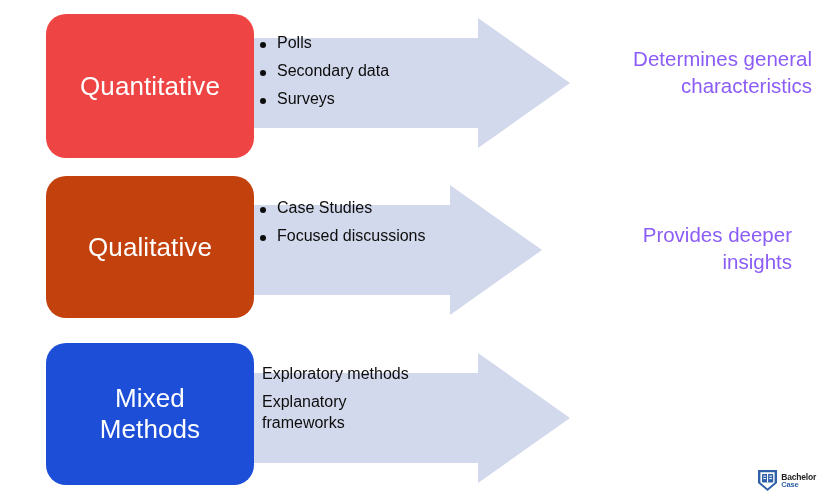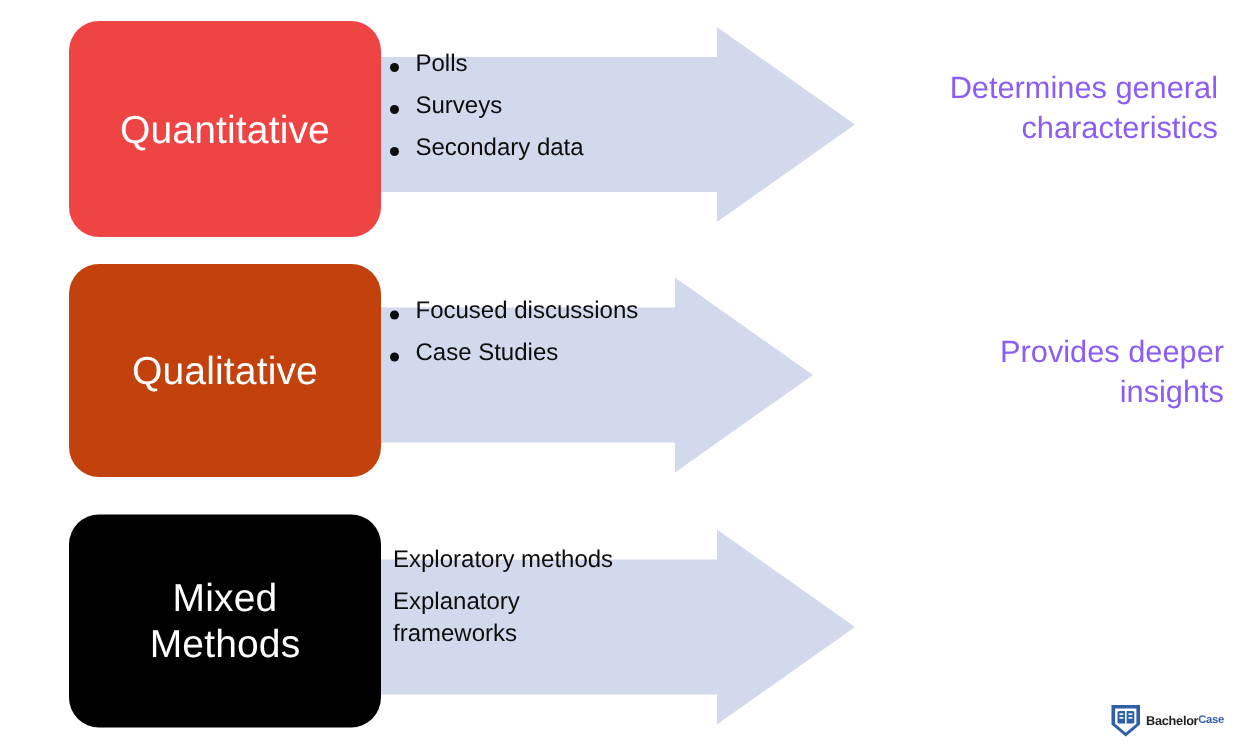"Surveys" li { order: before "Secondary data" -> after "Secondary data" }
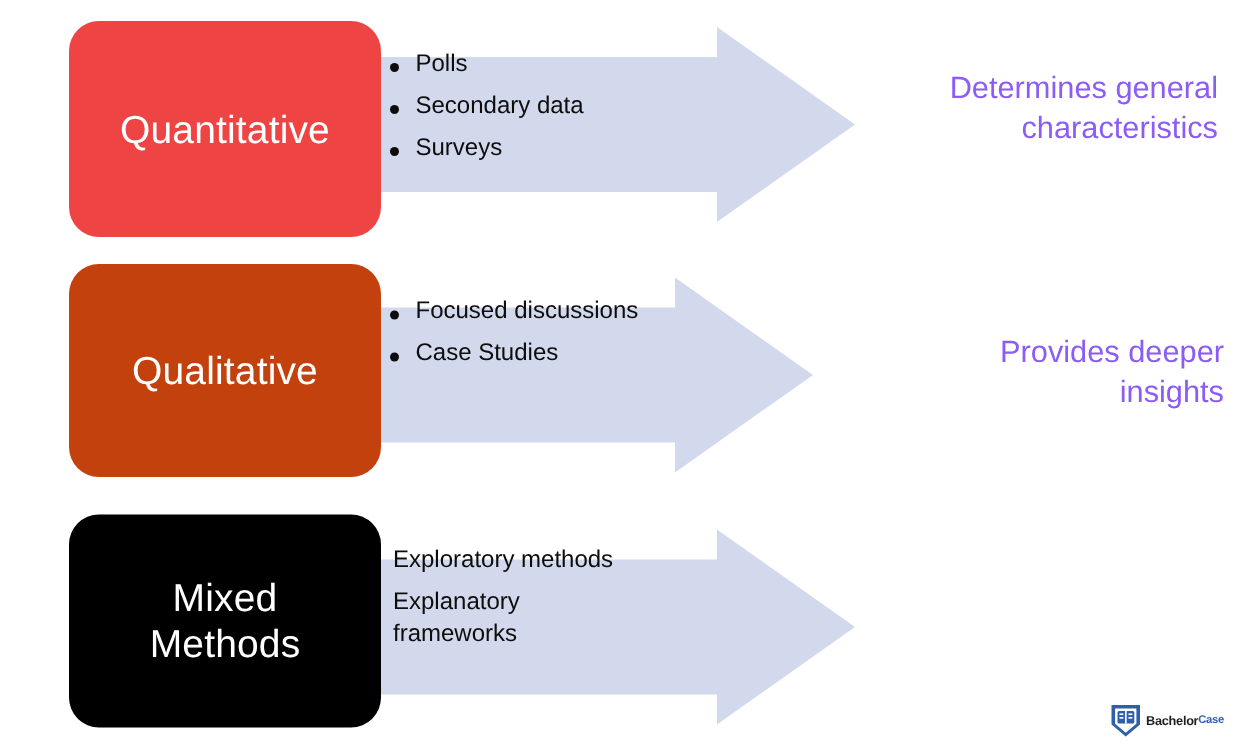"Focused discussions" li { order: before "Case Studies" -> after "Case Studies" }
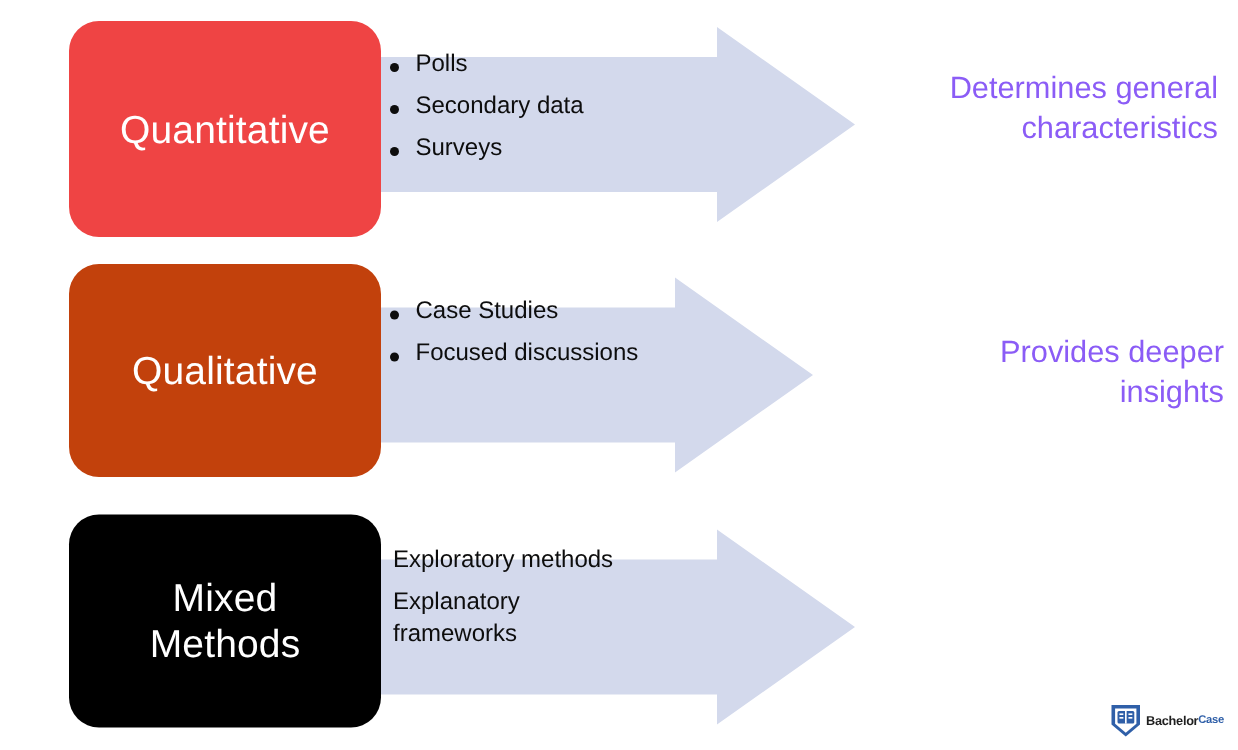"Provides deeper" div.outcome { left: 564px -> 540px }
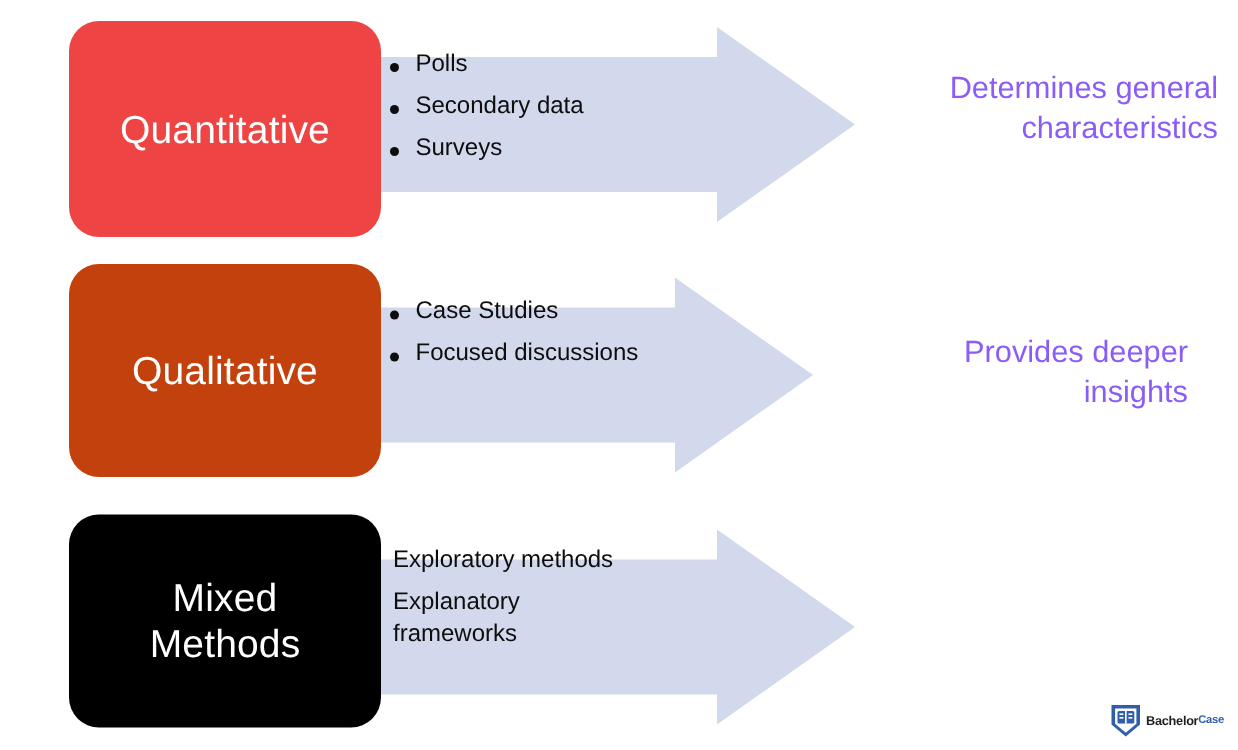"Mixed" div.cat-box { background: #000000 -> #1d4ed8 }
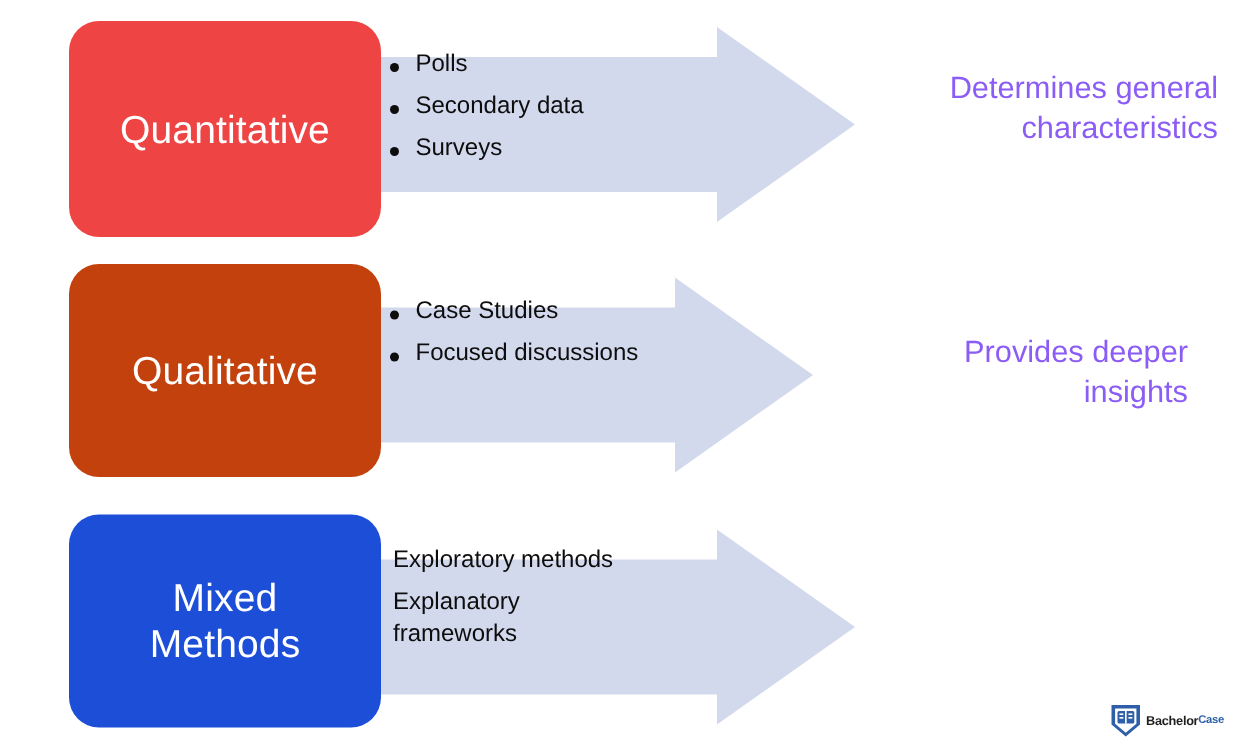"Bachelor" .logo-text { flex-direction: row -> column }
